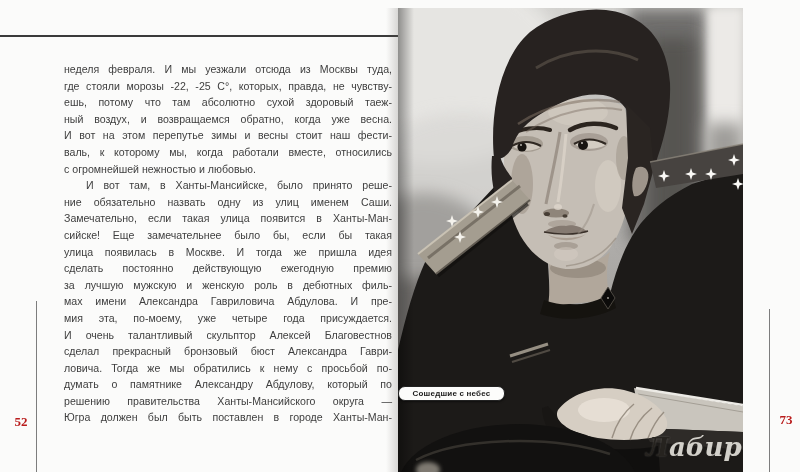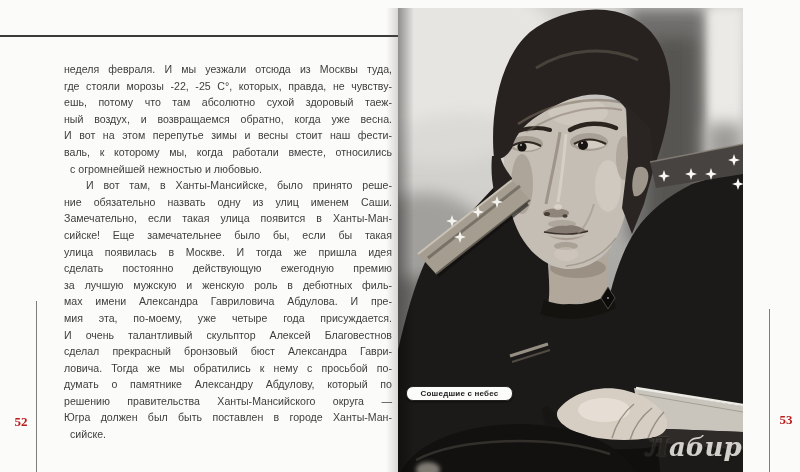"с огромнейшей нежностью и любовью." .ln.last { margin-left: 6px -> none }
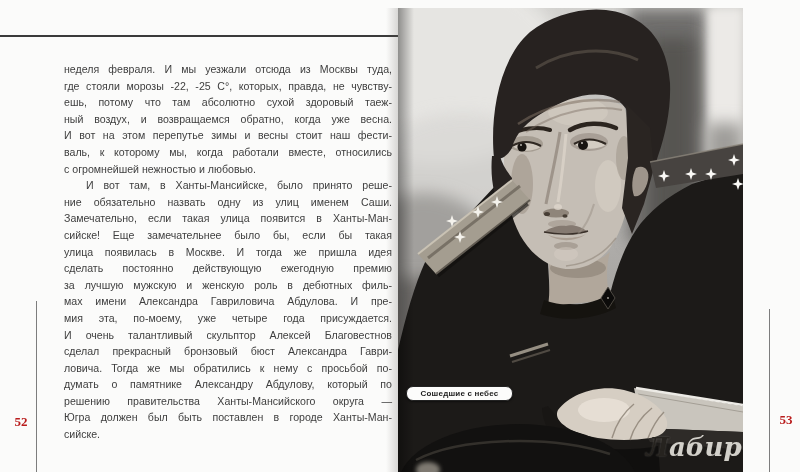"Сошедшие с небес" .caption { left: 8px -> 0 }
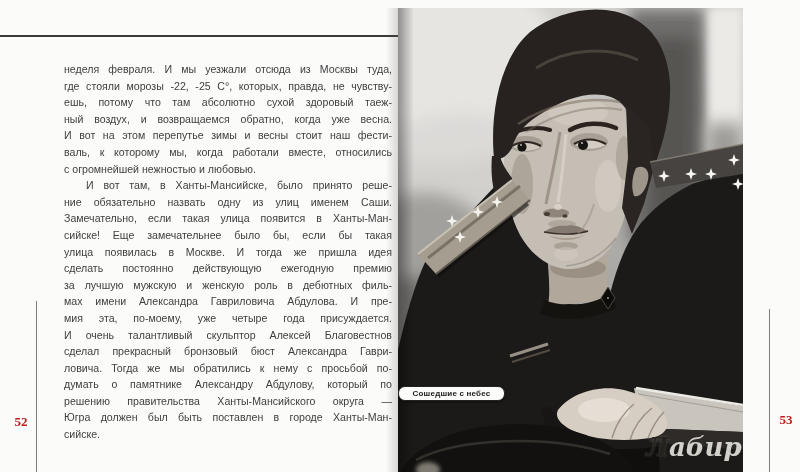"53" div.pagenum { text: 53 -> 73 }
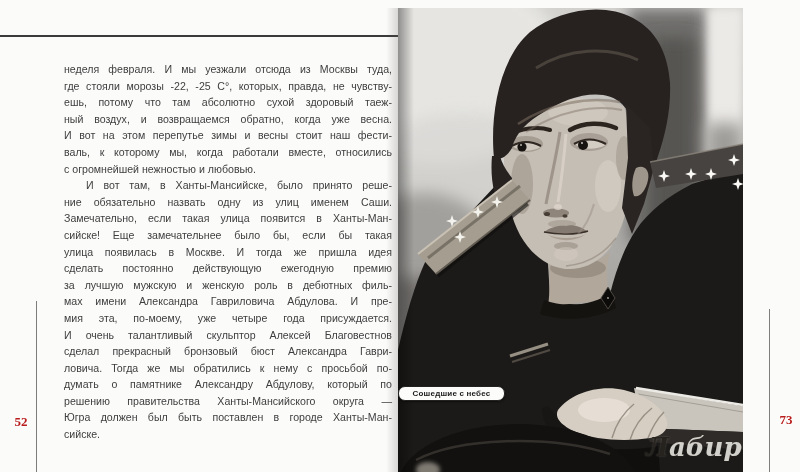"сийске." div.ln { html: <div>сийске.</div> -> none }
